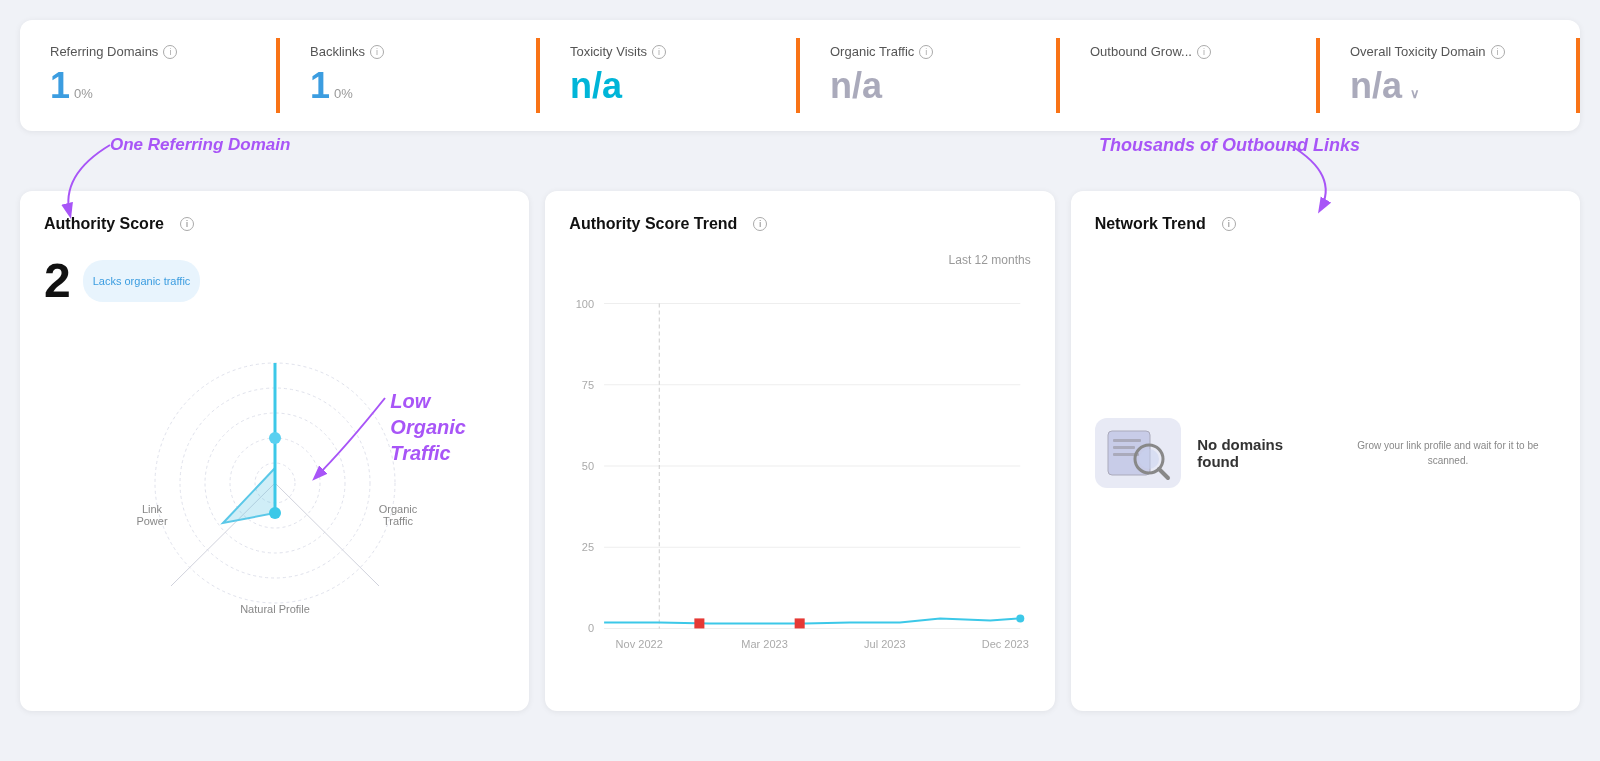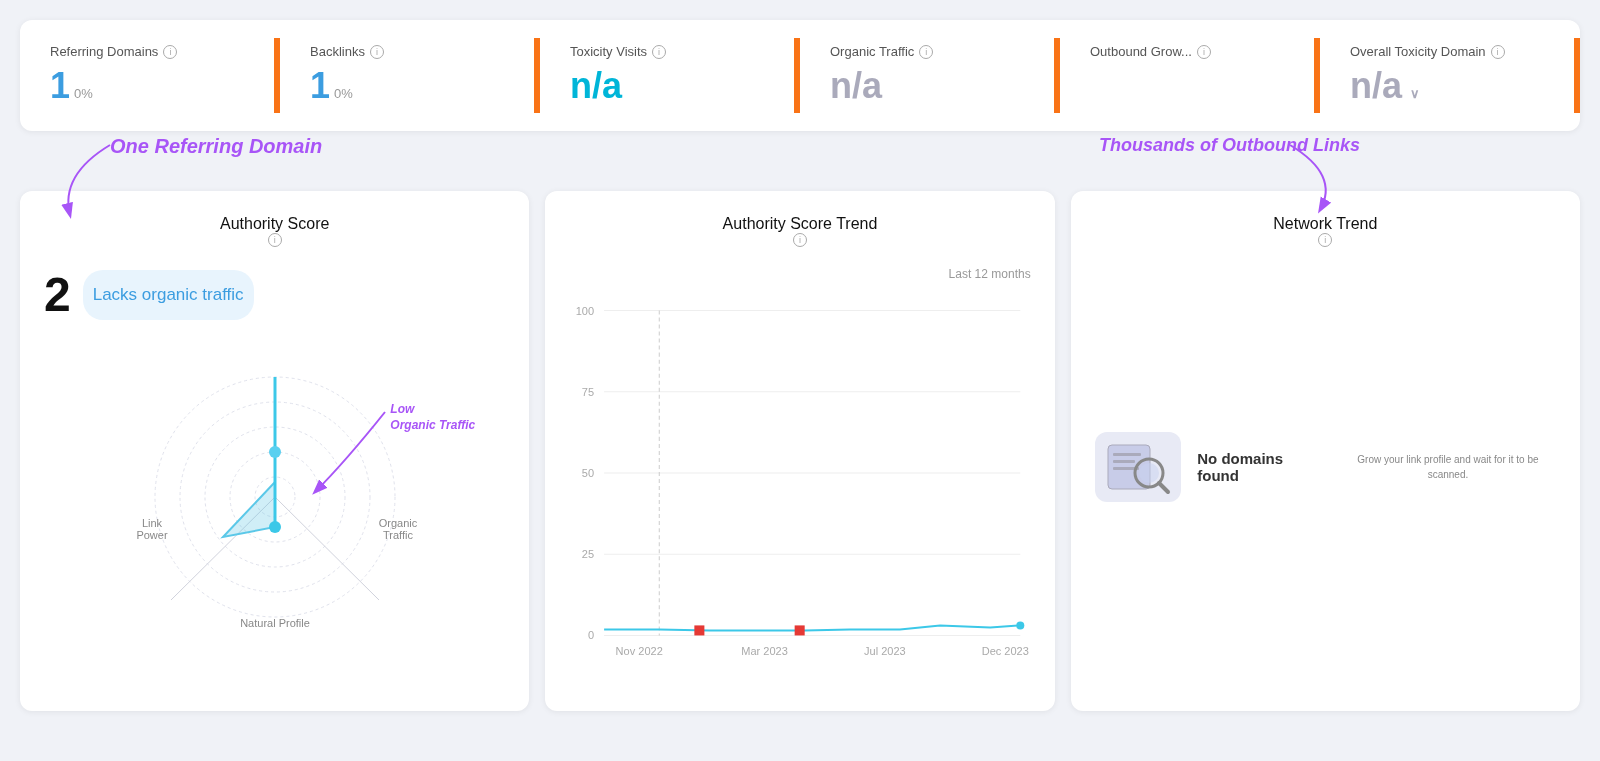"Referring Domains" .metric-item { border-right: 6px solid #f97316 -> 4px solid #f97316 }
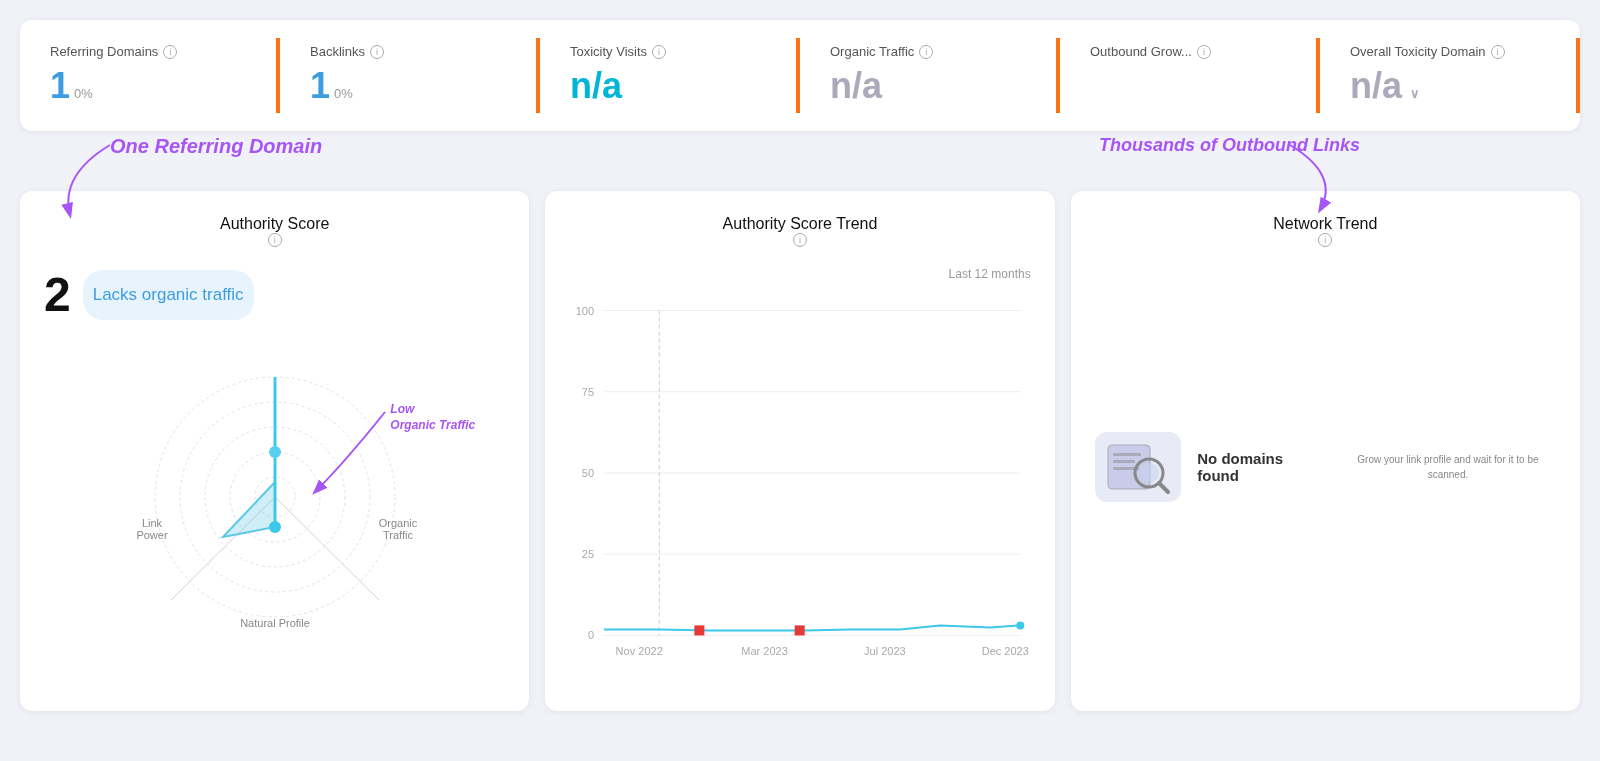"One Referring Domain" div { font-size: 20px -> 17px }
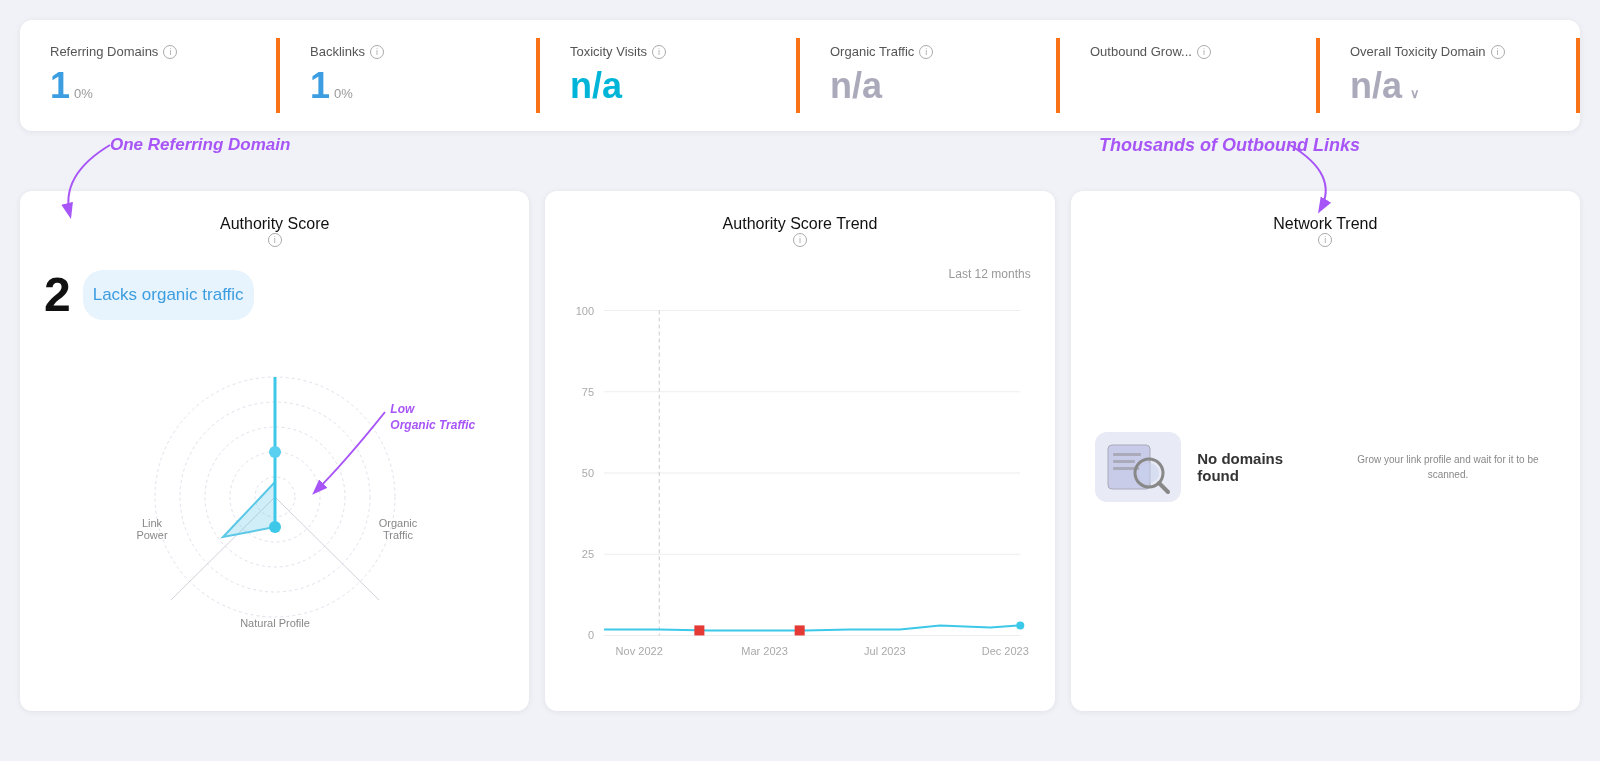"Authority Score" .panel-title { flex-direction: column -> none; font-weight: 400 -> 700; gap: 0 -> 16px }
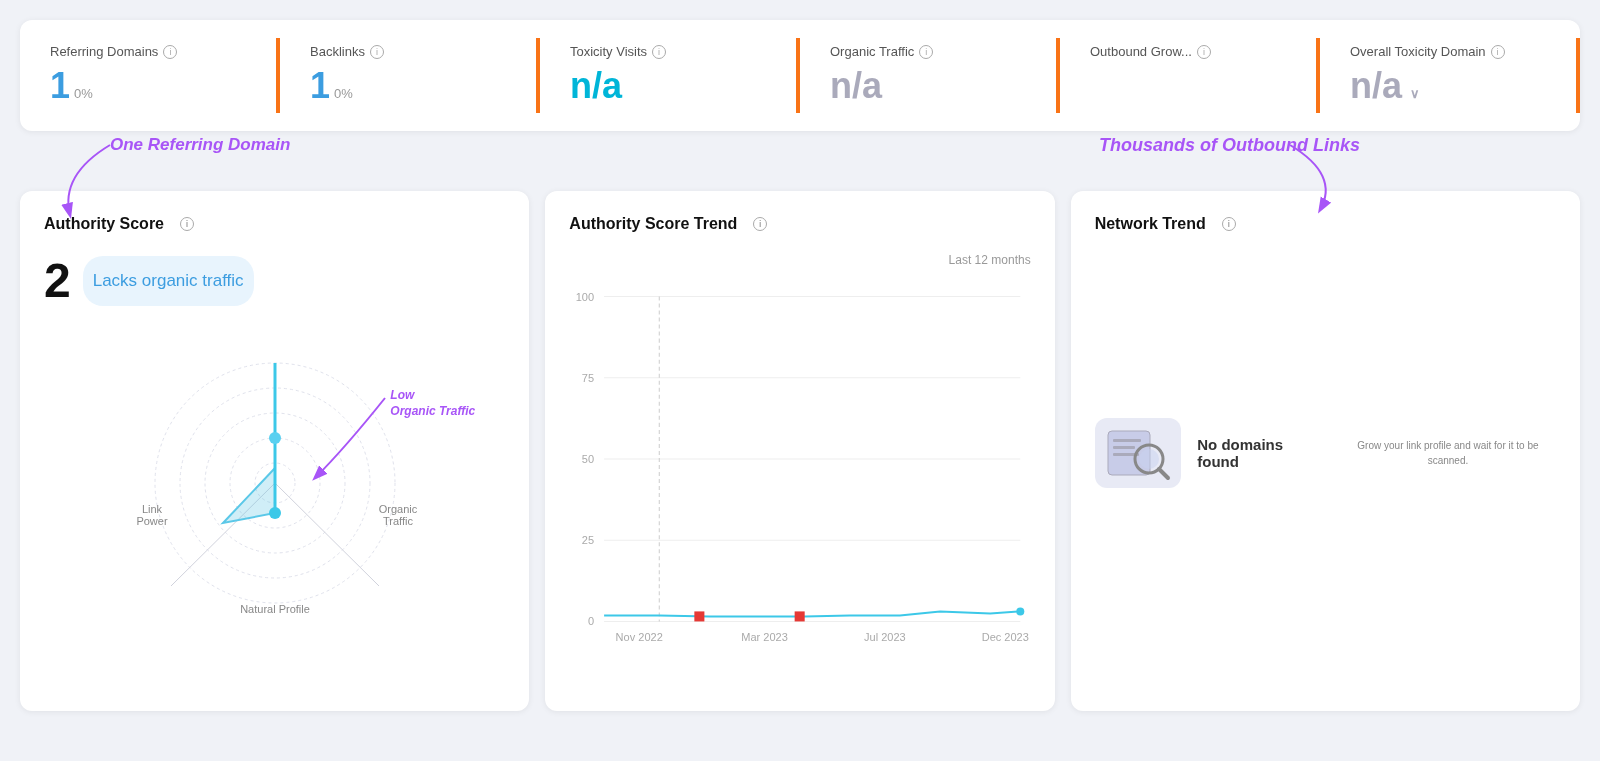"Last 12 months" div { margin-bottom: 12px -> 19px }
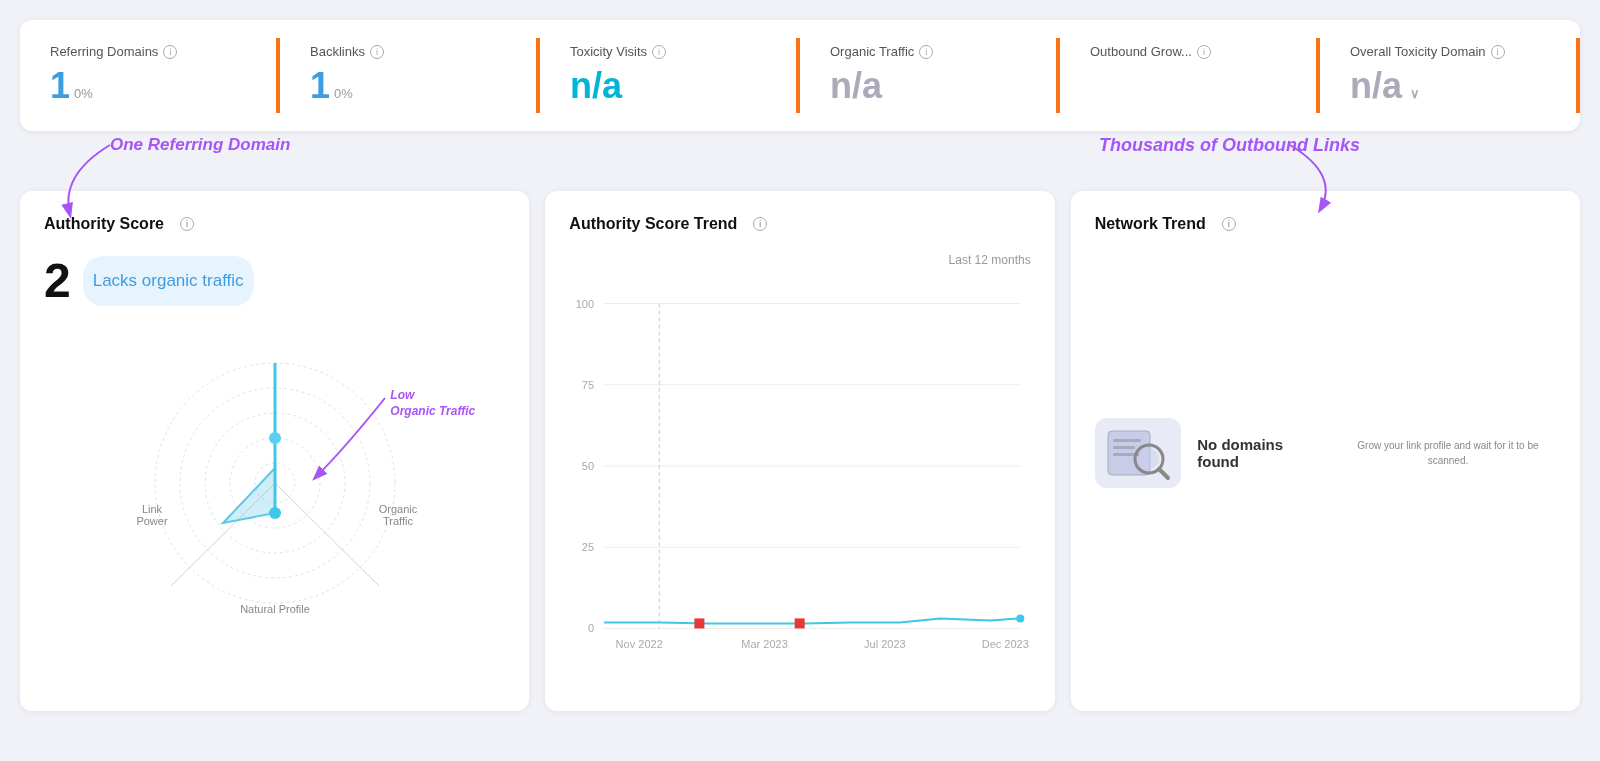"Lacks organic traffic" .badge { font-size: 17px -> 11px }
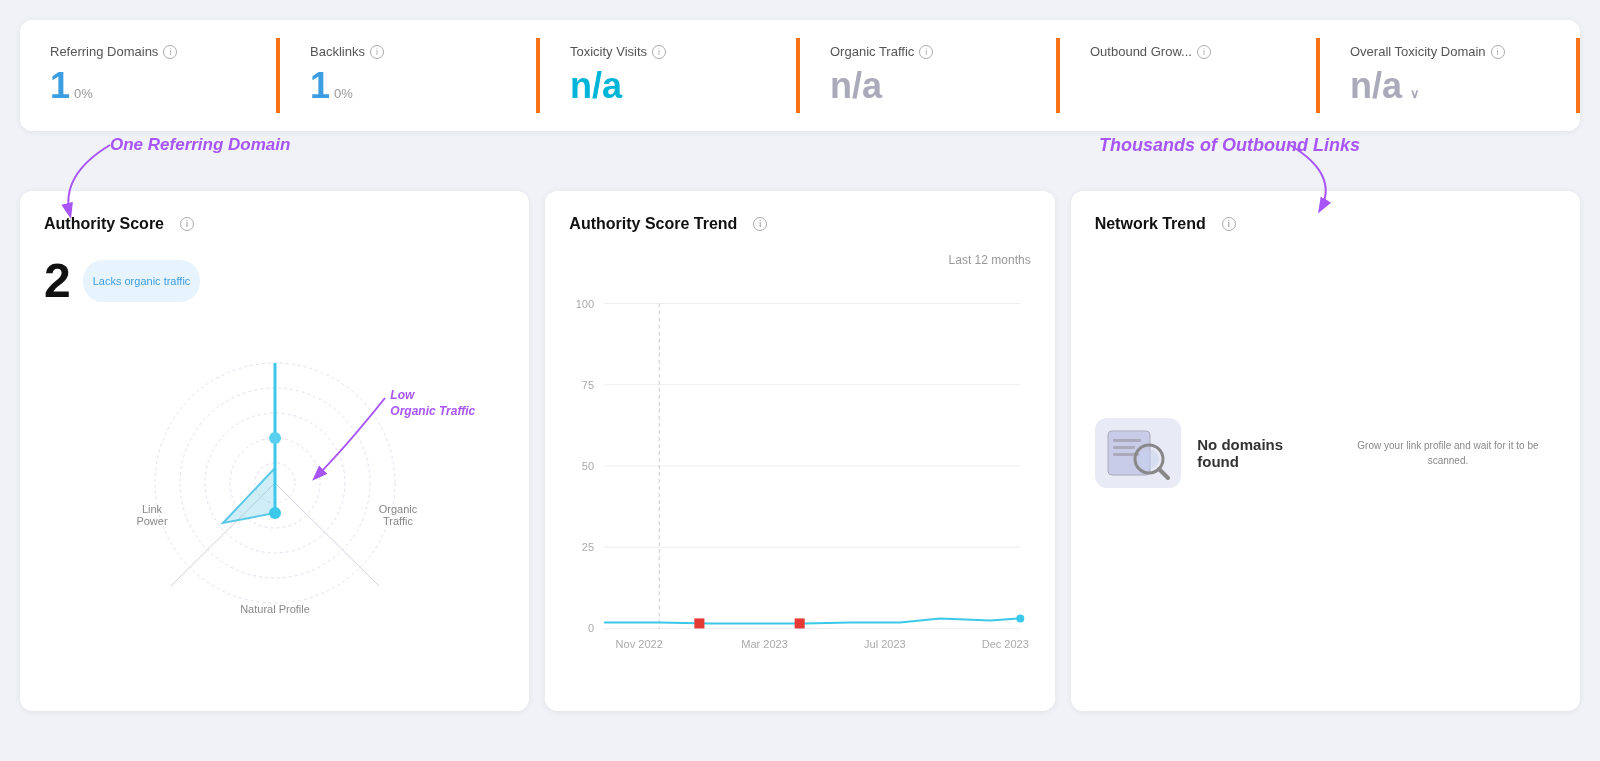"Low" div { font-size: 12px -> 20px }
